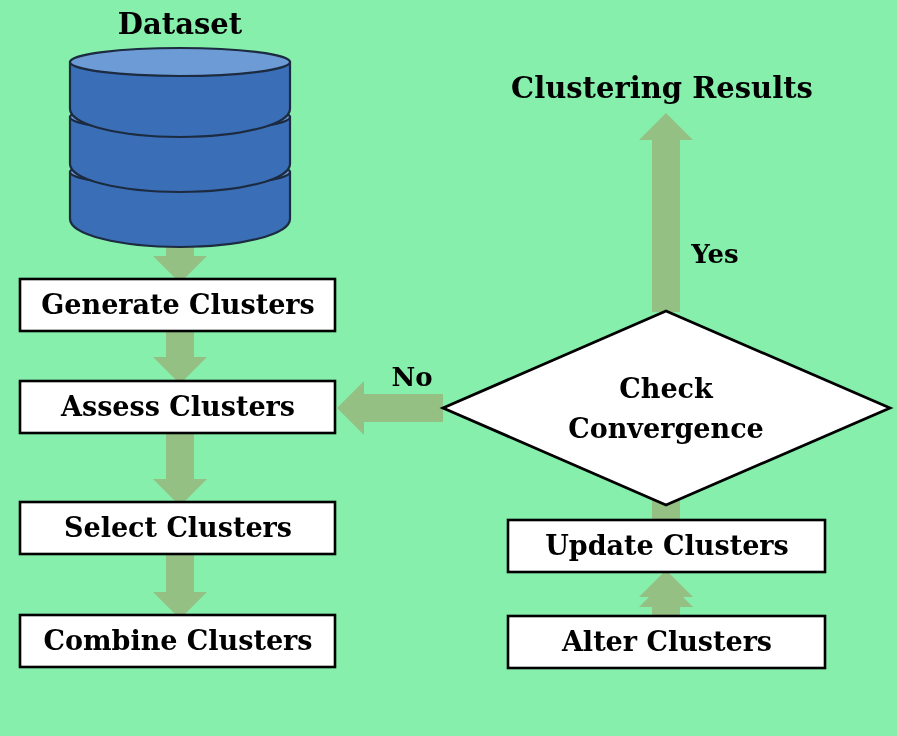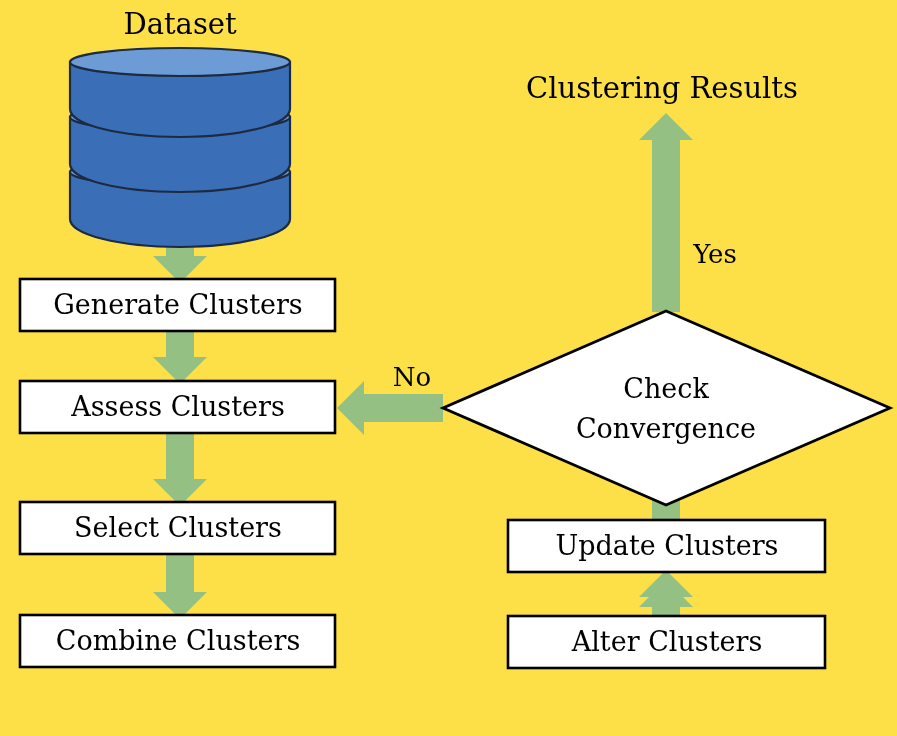"Dataset" #canvas { background: #fde047 -> #86efac; font-weight: none -> bold }
